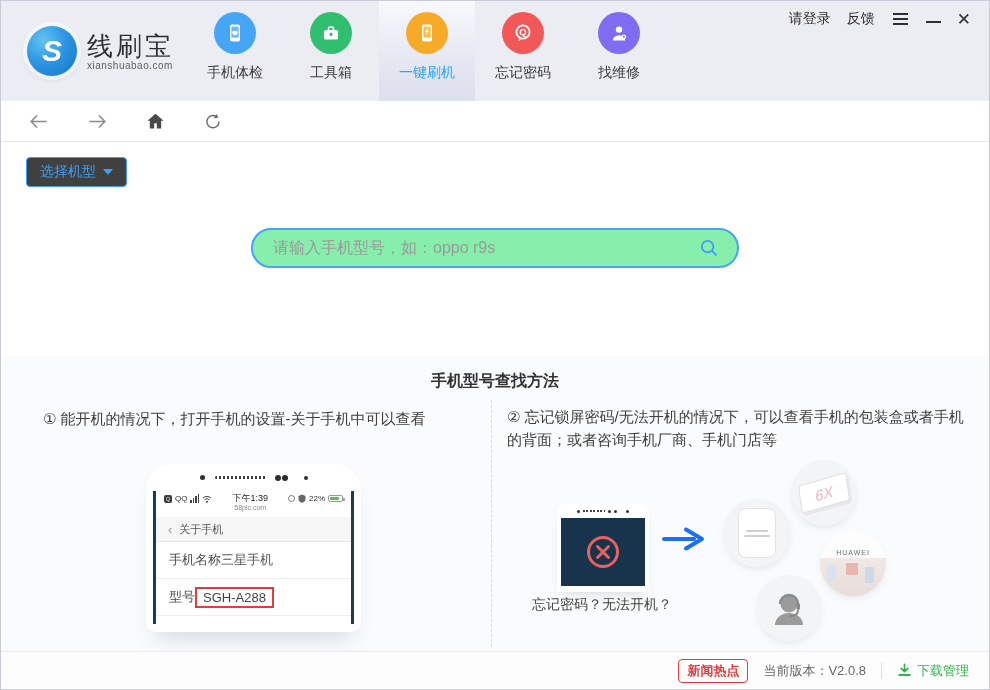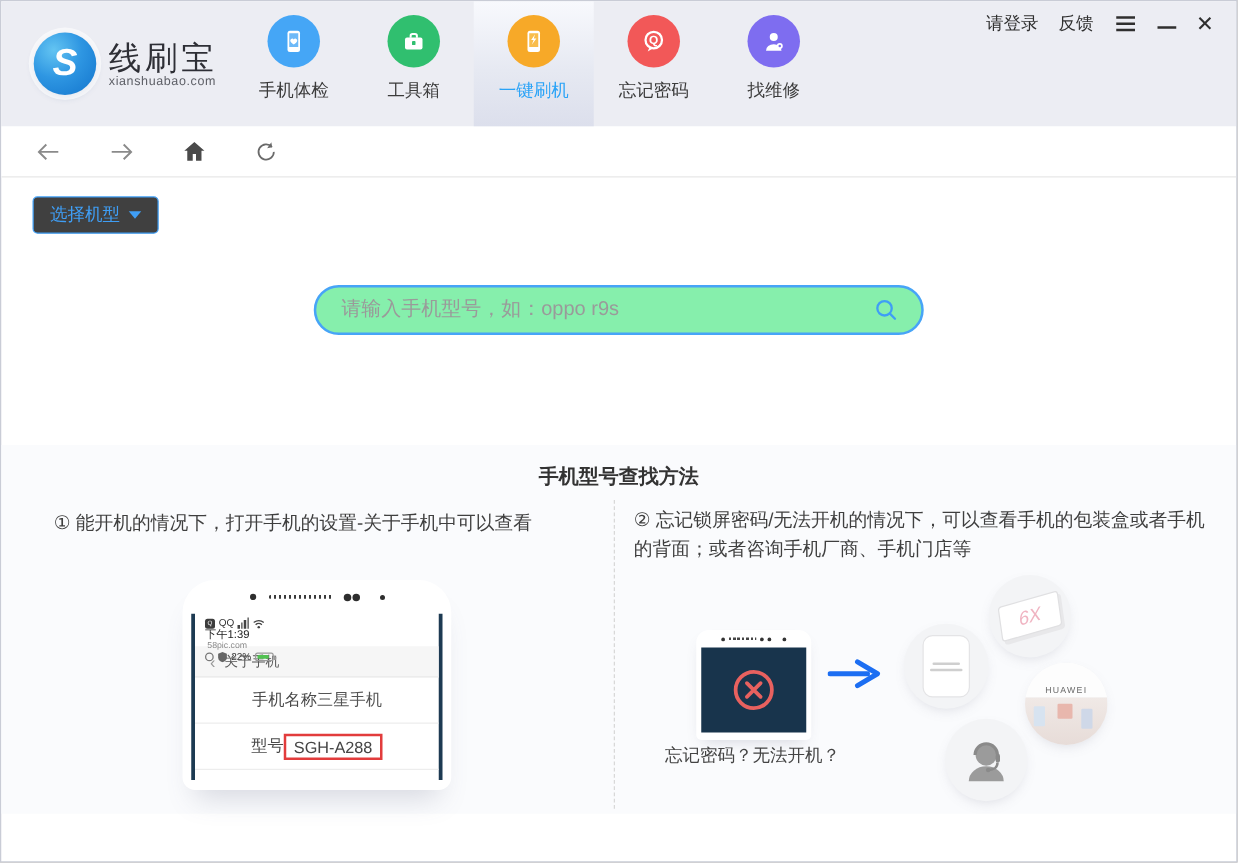"QQ" .status-bar { flex-direction: column -> none }
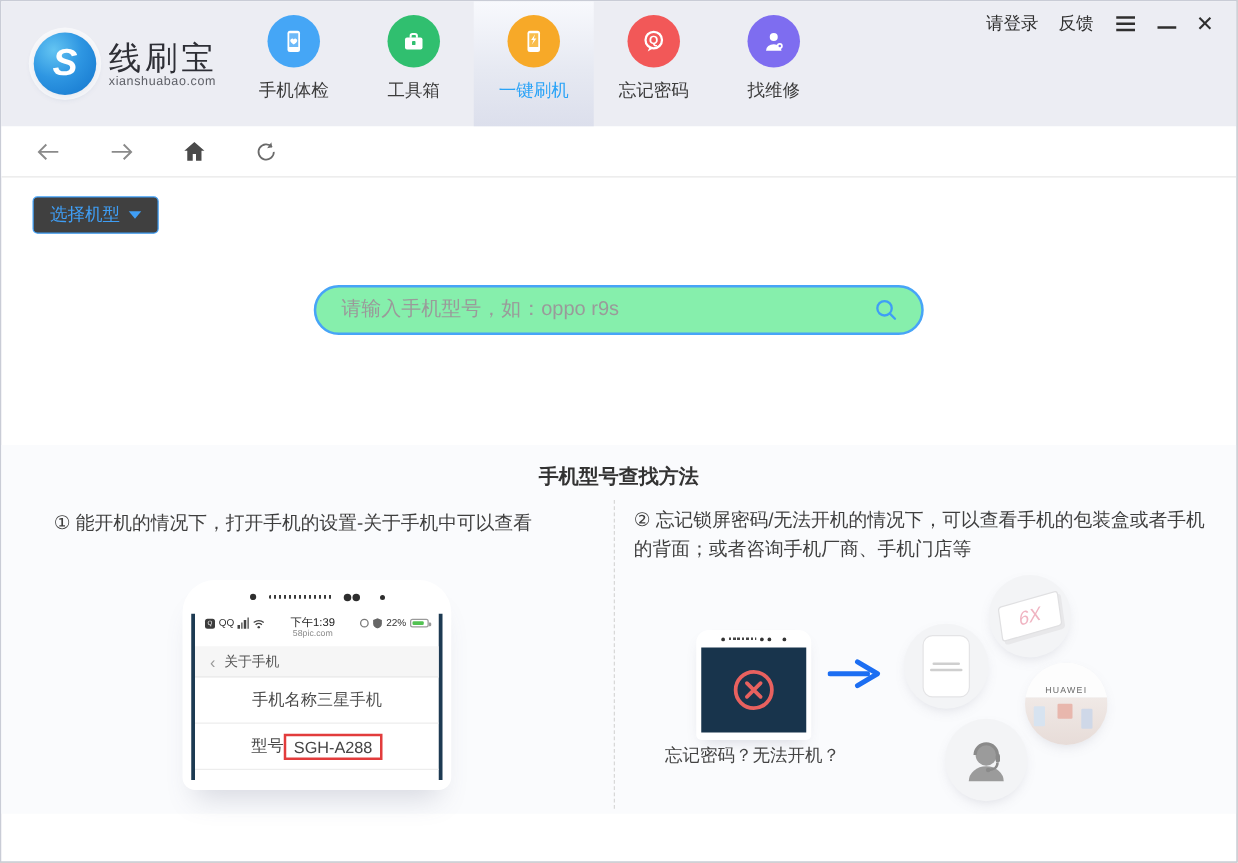"手机名称" .info-row { justify-content: center -> flex-start }
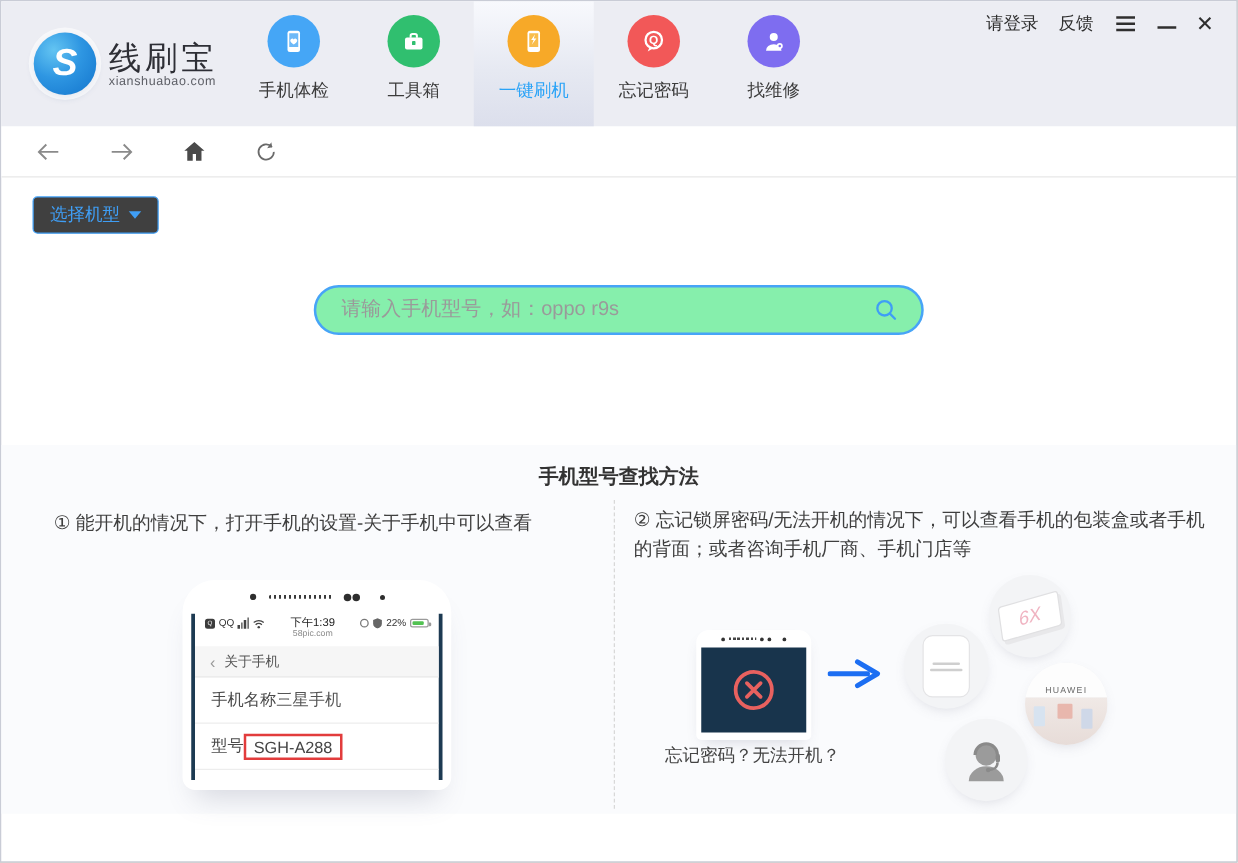"新闻热点" div.footer { html: none -> <div> <span>新闻热点</span> <span>当前版本：V2.0.8</span> <span></span> <span> <svg> <path></path> <path></path> </svg> <span>下载管理</span> </span> </div> }
